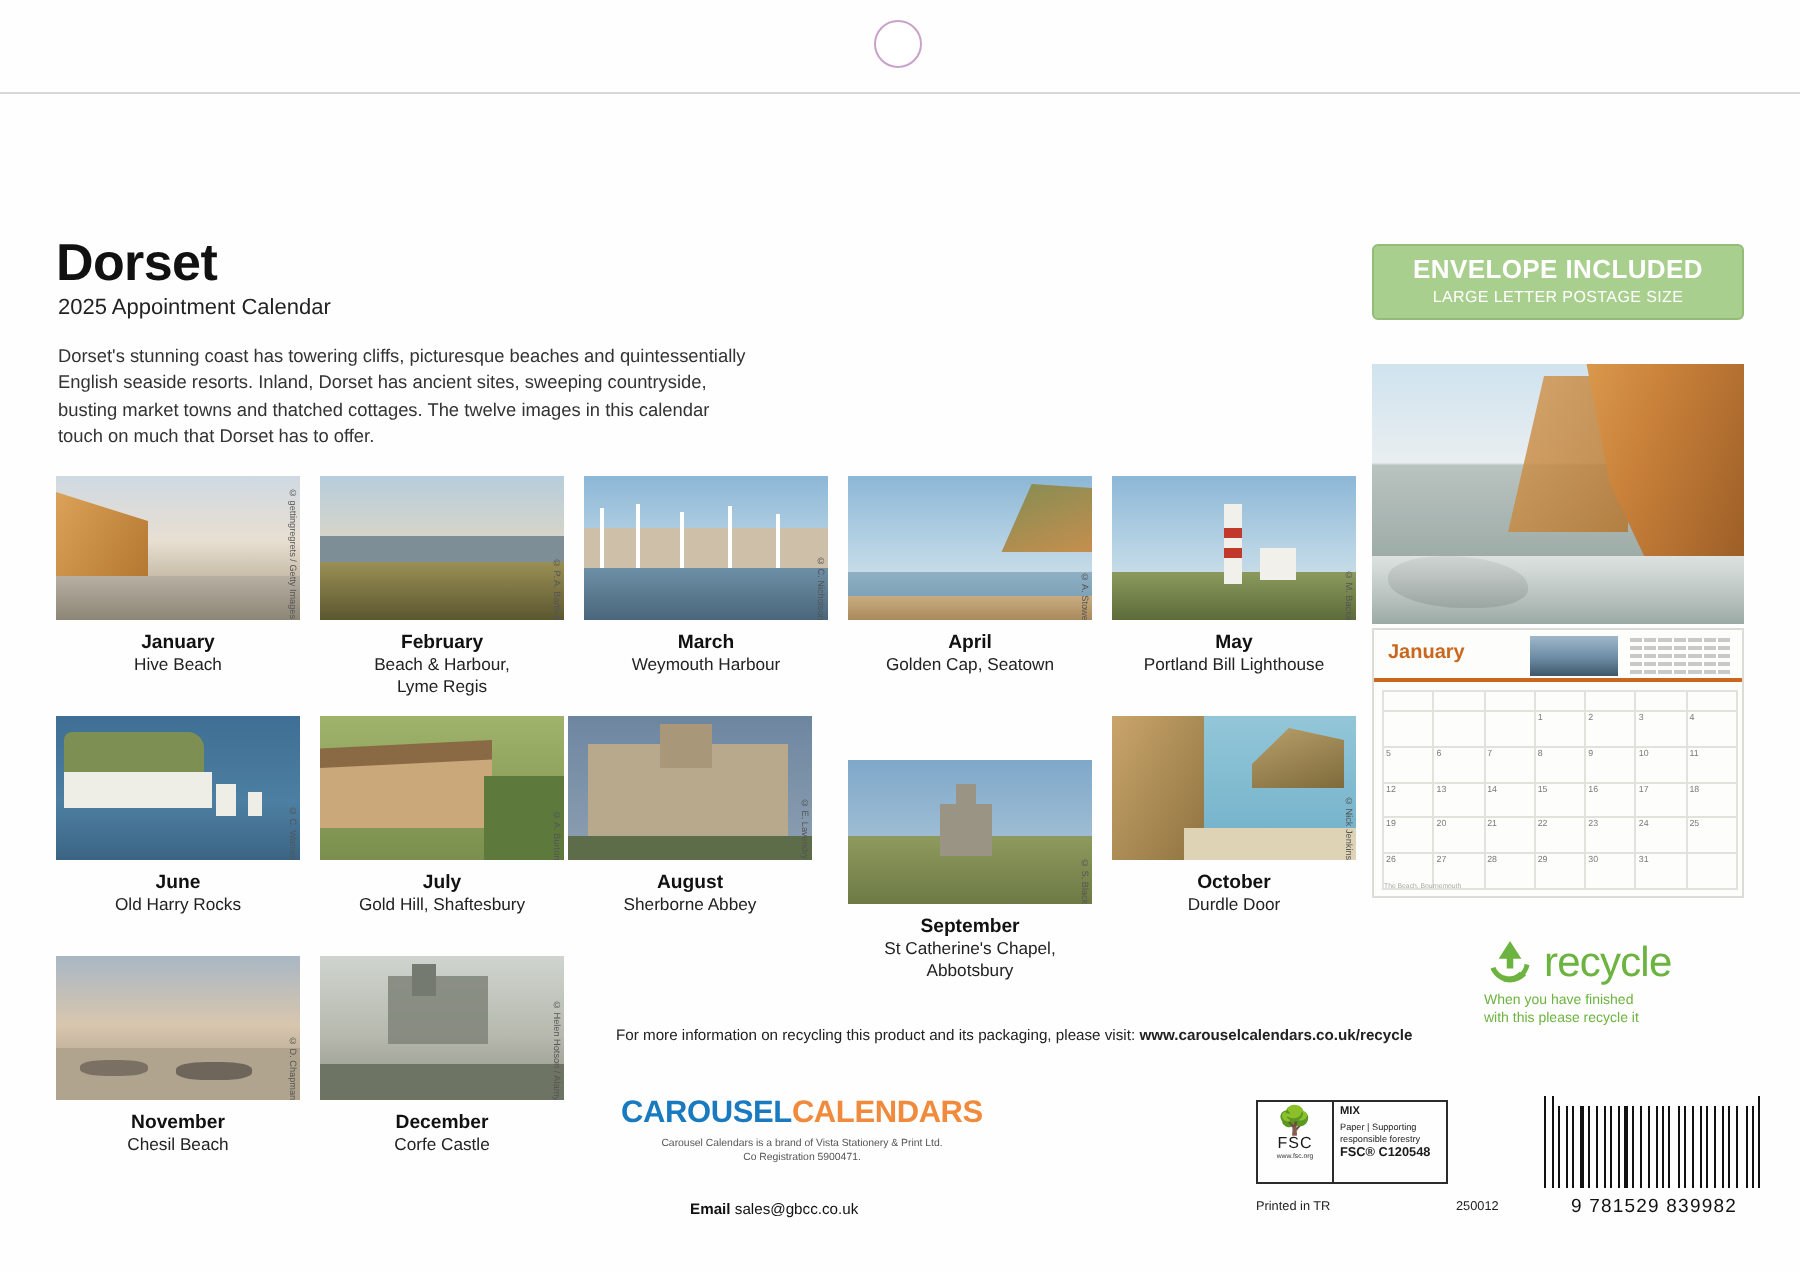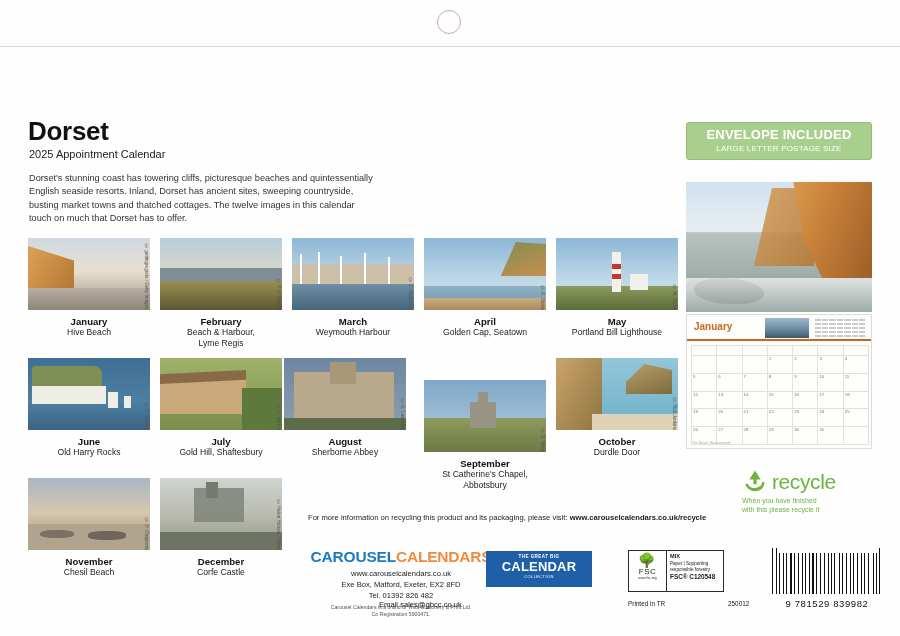"www.carouselcalendars.co.uk" div.brand-addr { html: <div> <div>www.carouselcalendars.co.uk</div> <div>Exe Box, Matford, Exeter, EX2 8FD</div> <div>Tel. 01392 826 482</div> </div> -> none }
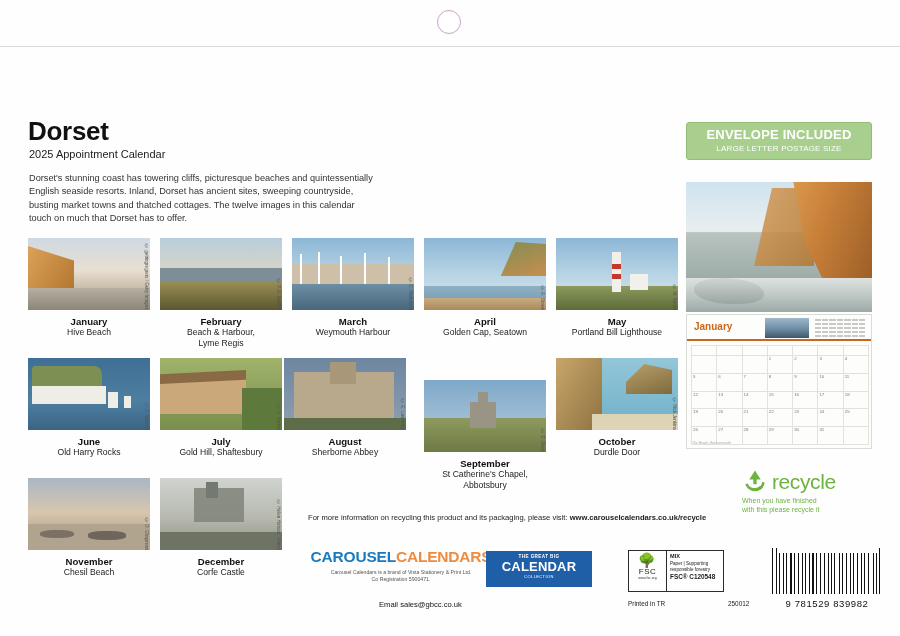"CALENDAR" div.gbcc { html: <div> <div>THE GREAT BIG</div> <div>CALENDAR</div> <div>COLLECTION</div> </div> -> none }
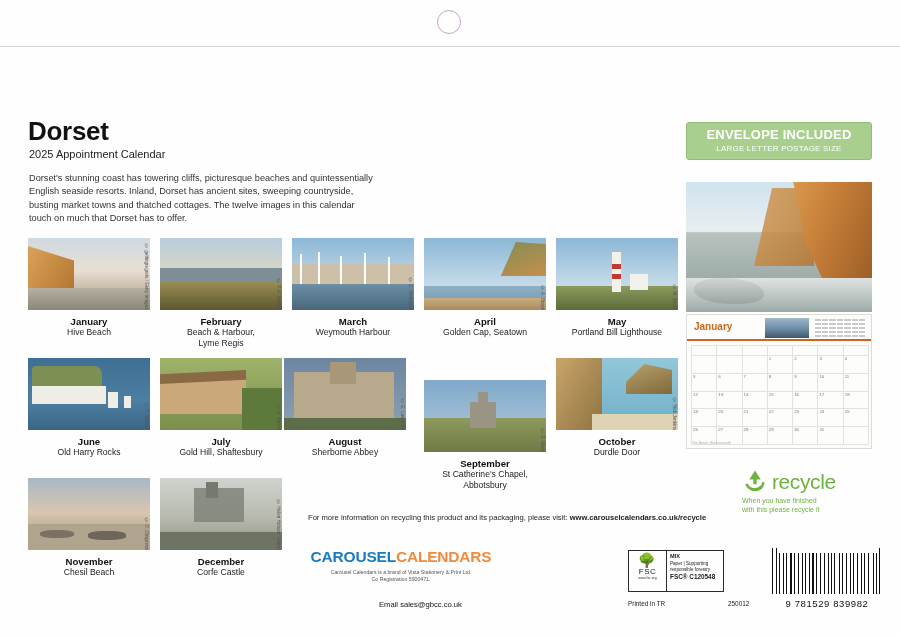"Email" .brand-email b { font-weight: normal -> bold; margin-left: 34px -> none }
